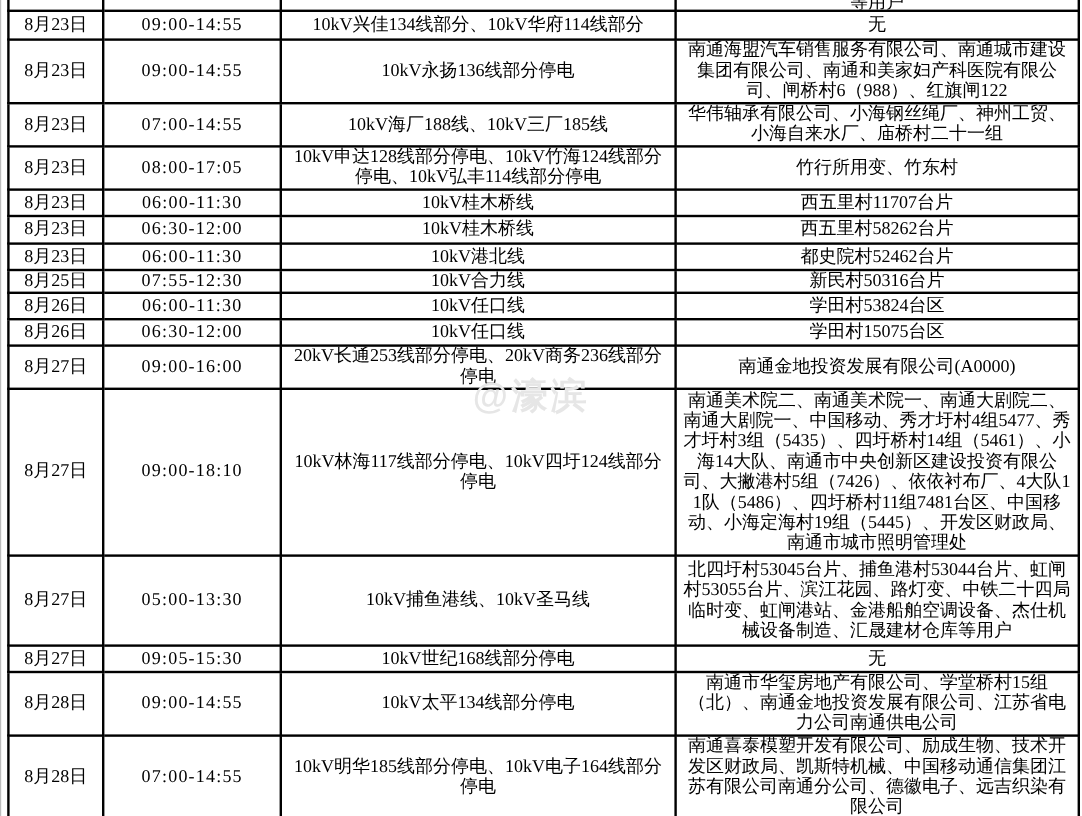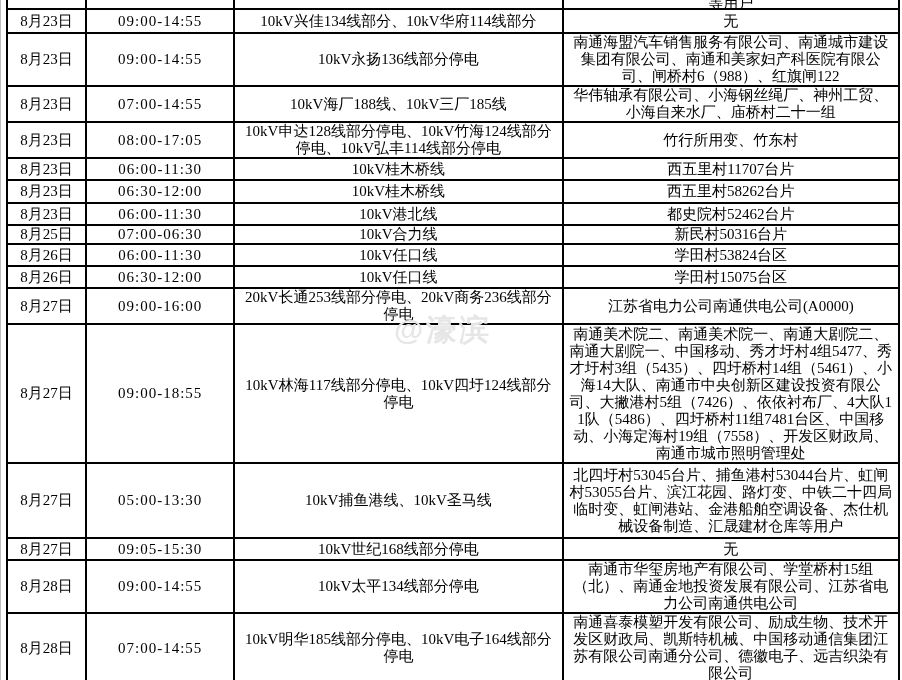"07:00-06:30" td.c-time { text: 07:00-06:30 -> 07:55-12:30 }
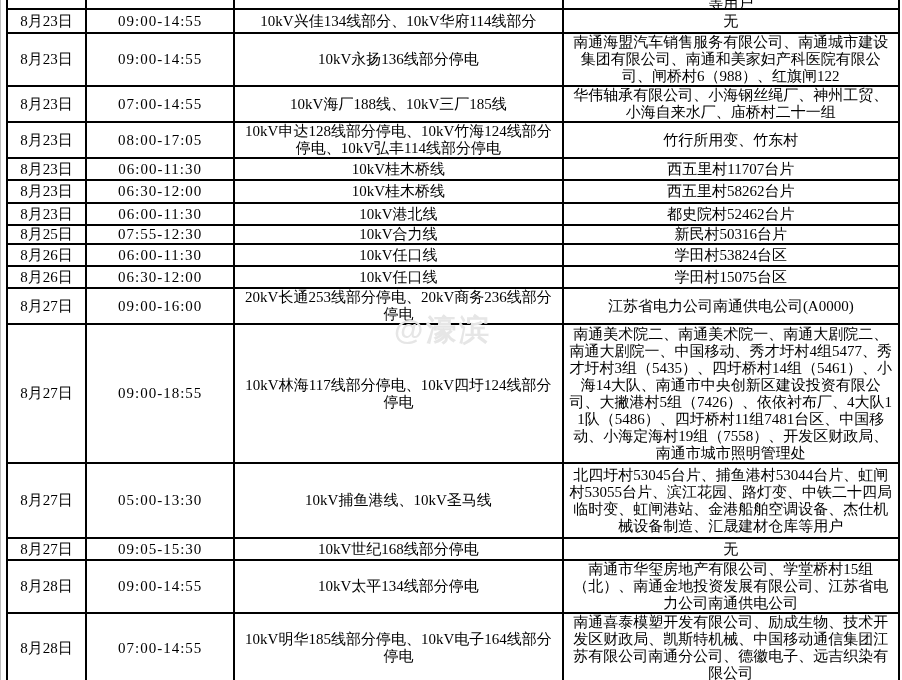"江苏省电力公司南通供电公司(A0000)" td.c-users { text: 江苏省电力公司南通供电 -> 南通金地投资发展有限 }
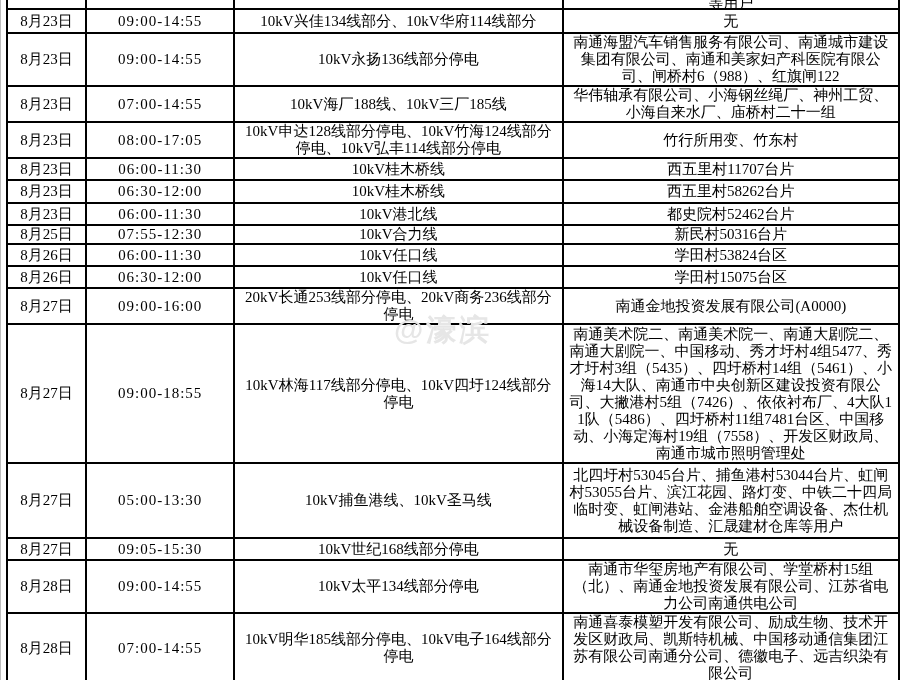"南通美术院二、南通美术院一、南通大剧院二、南通大剧院一、中国移动、秀才圩村4组5" td.c-users { text: 7558 -> 5445 }
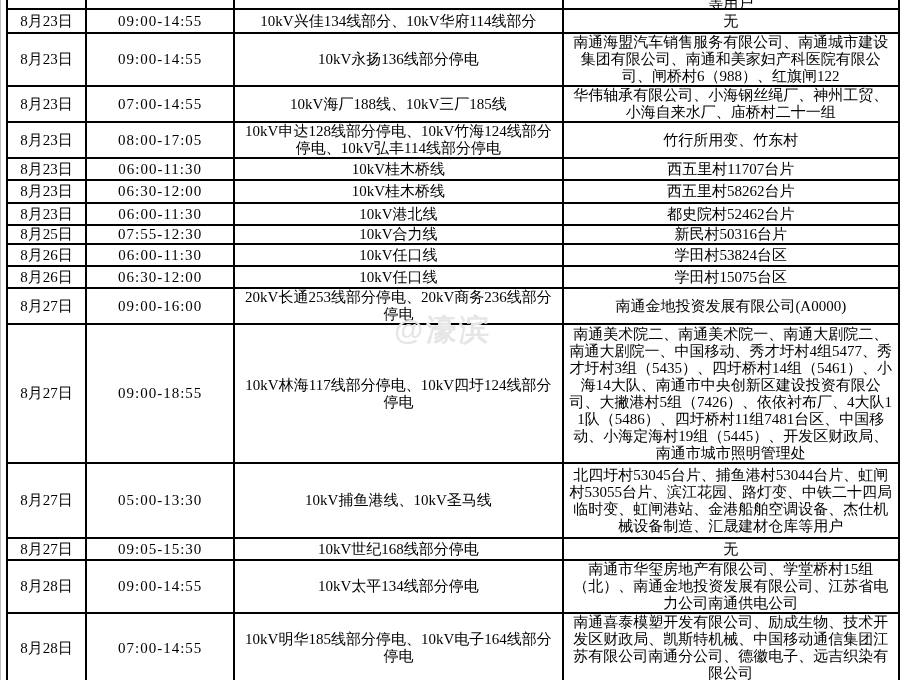"09:00-18:55" td.c-time { text: 09:00-18:55 -> 09:00-18:10 }
